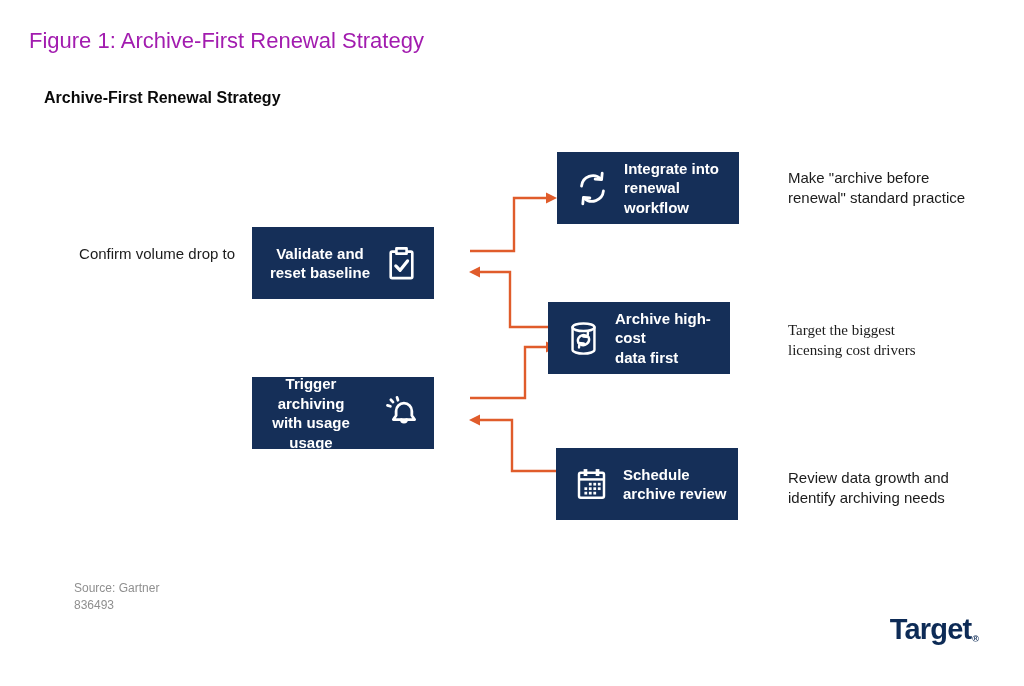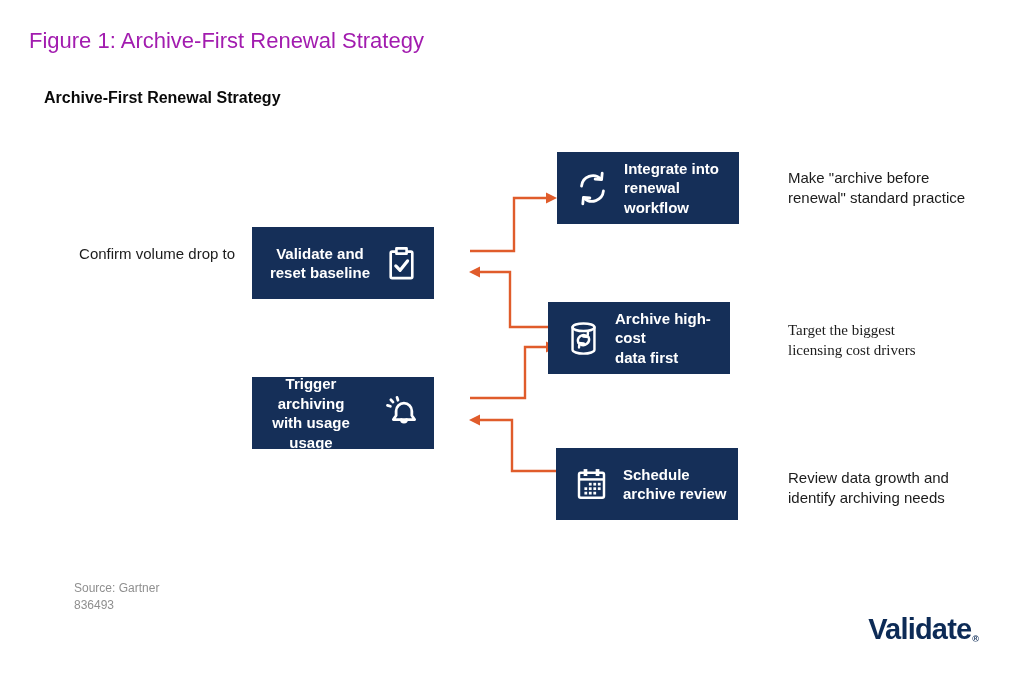"Validate" span { text: Validate -> Target }
